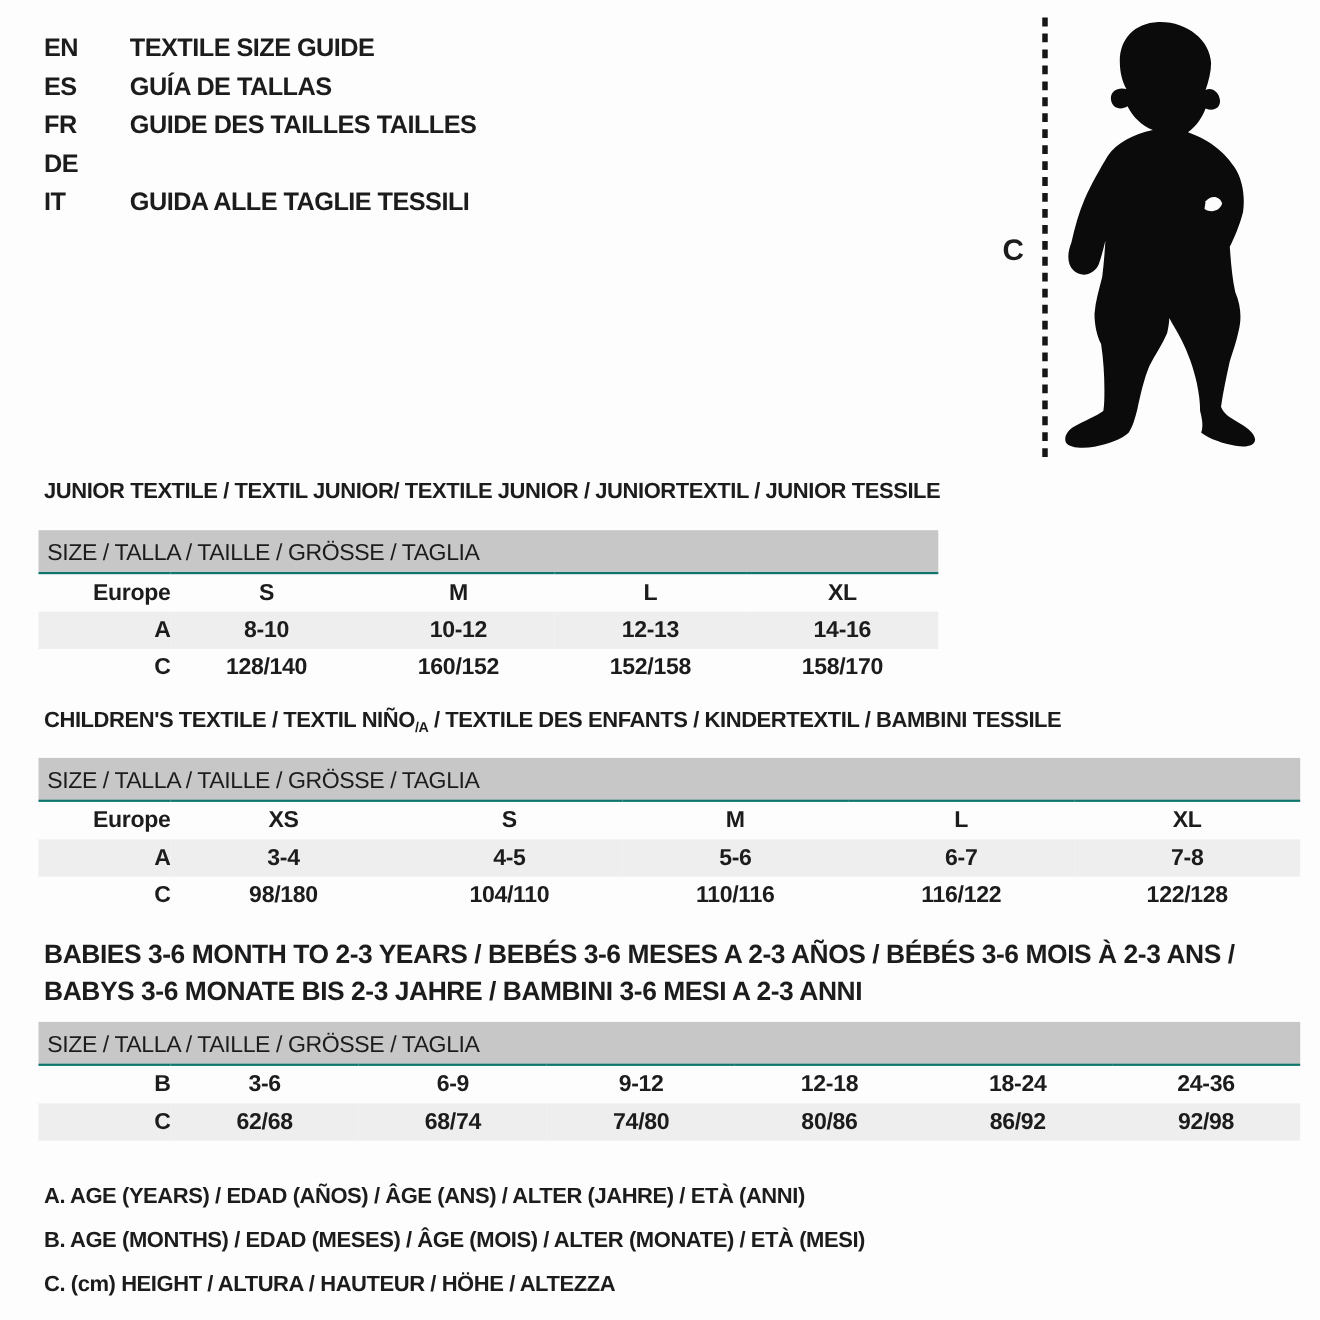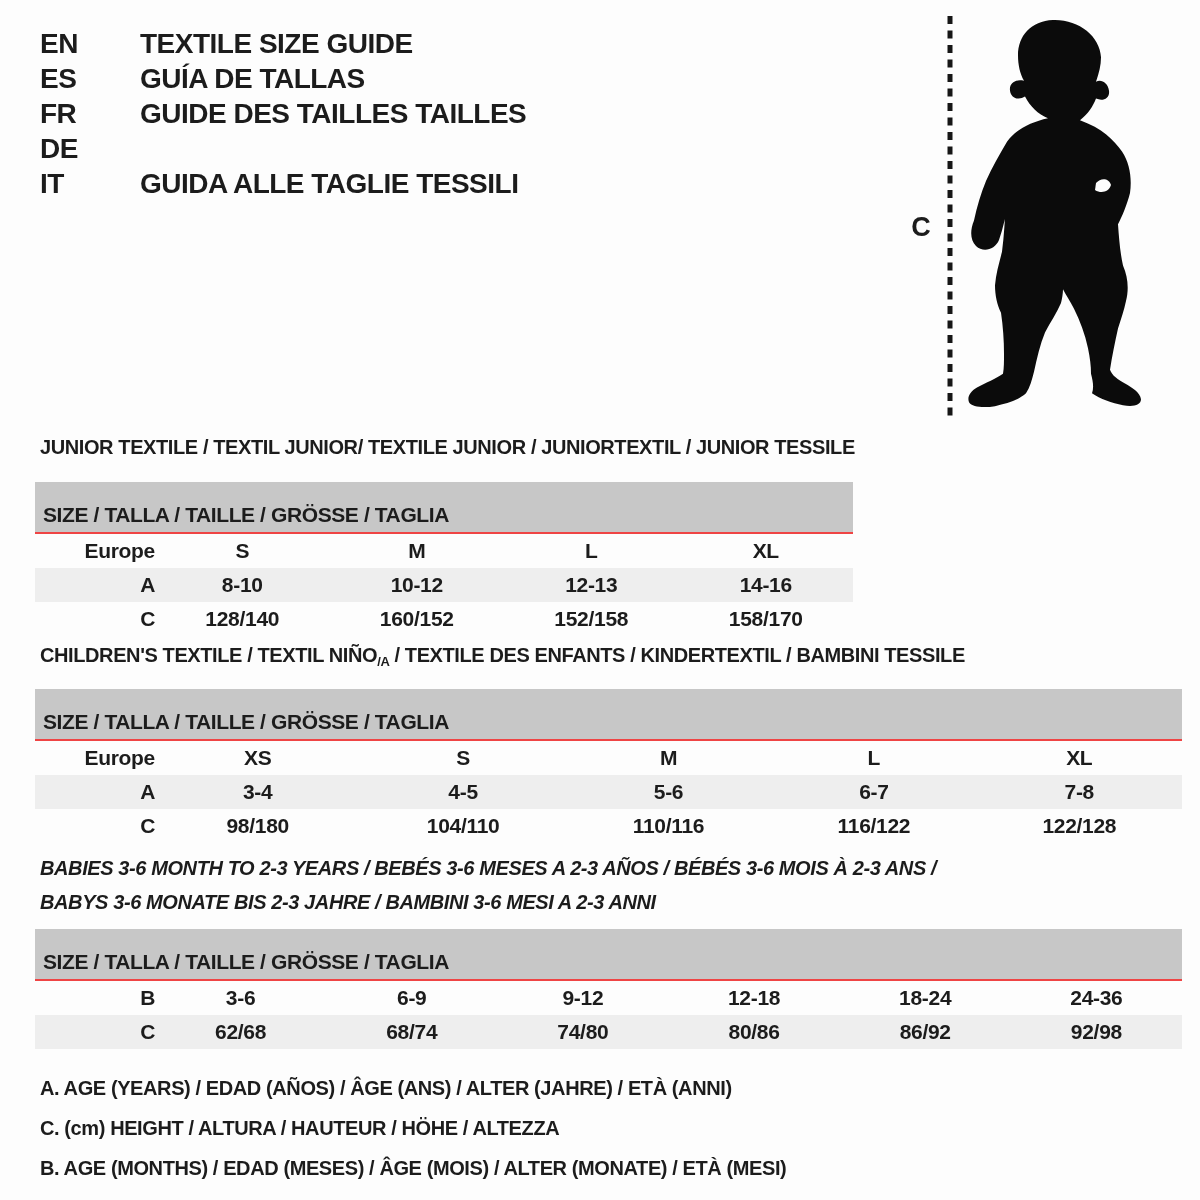"EN" .lang-row { font-size: 28px -> 23px; gap: 22px -> none }
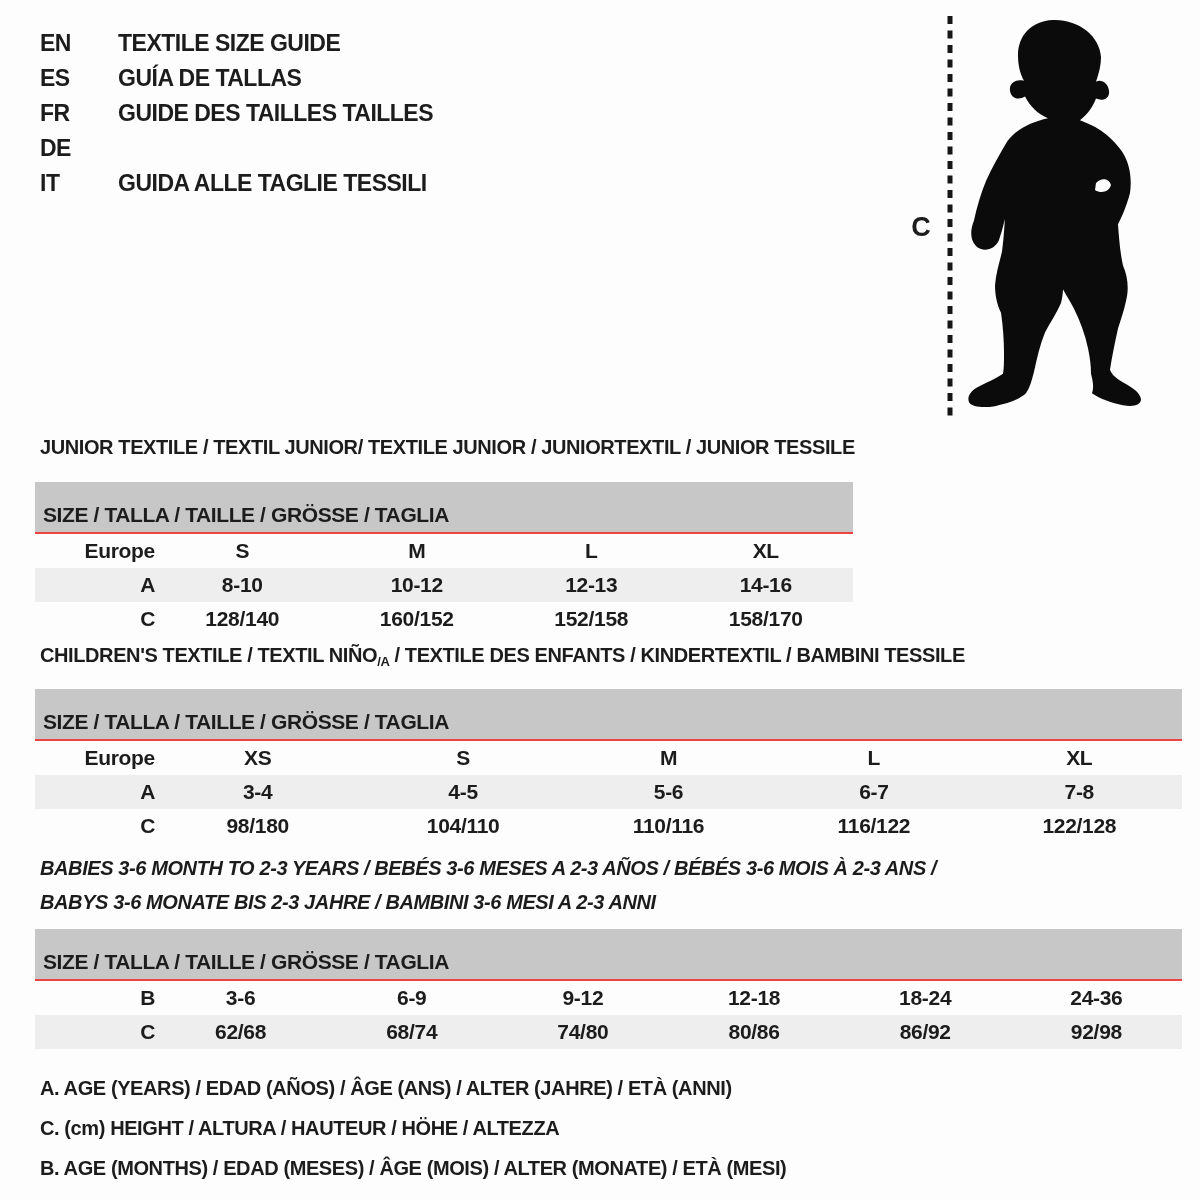"SIZE / TALLA / TAILLE" .size-table th.size-header { border-bottom: 2px solid #ef4444 -> 2px solid #0f766e; font-weight: bold -> normal; padding: 16px 0 0 8px -> 4px 0 0 8px }
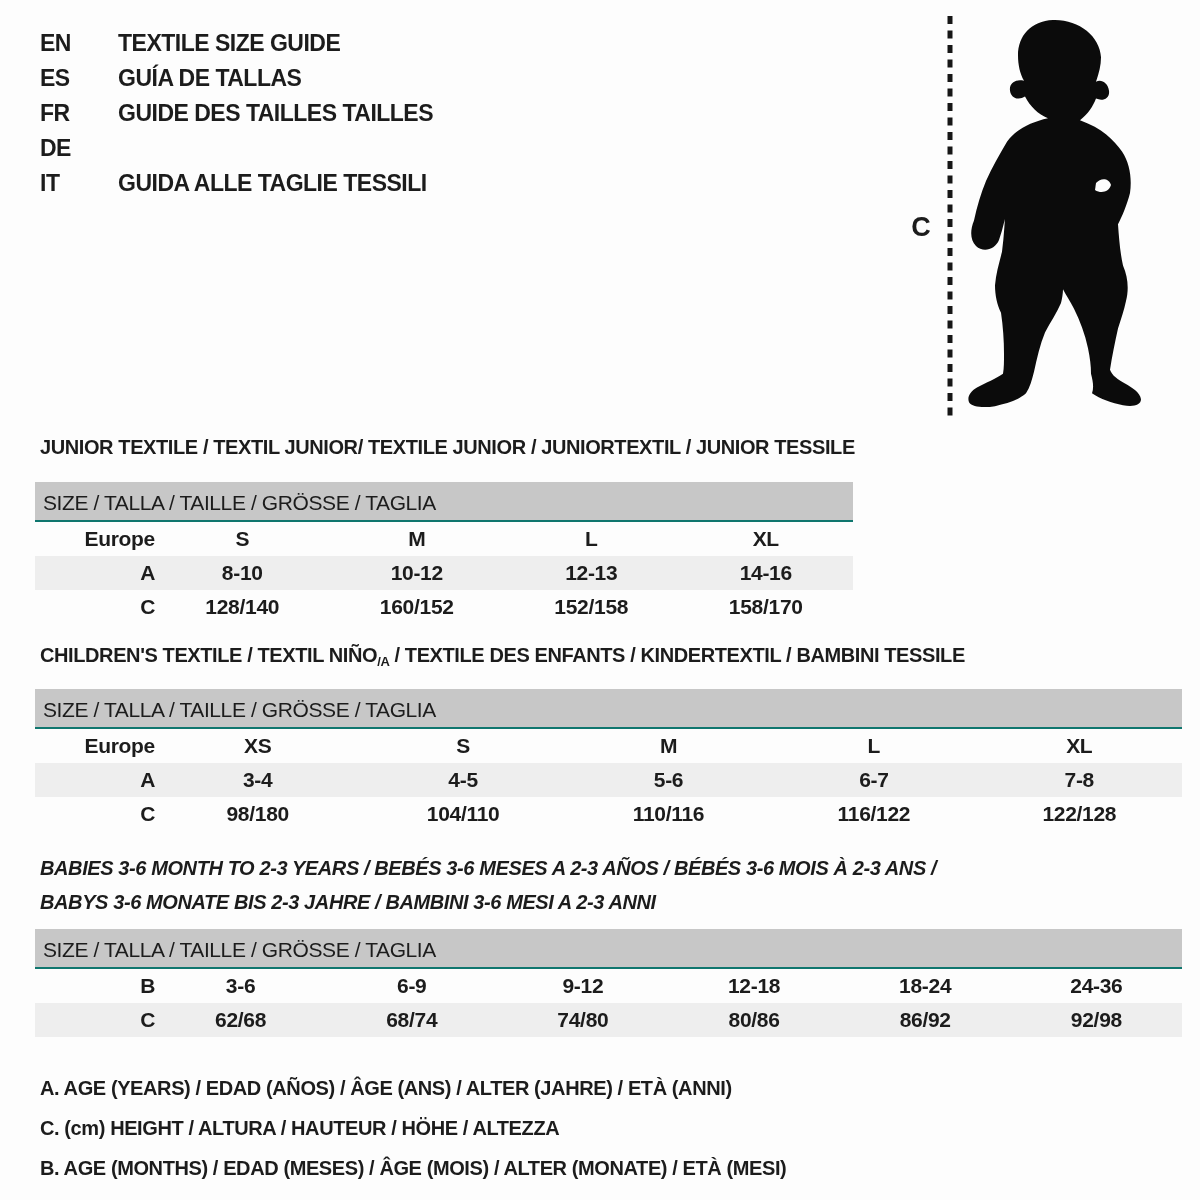"BABIES 3-6 MONTH TO 2-3" .babies-title { font-size: 20px -> 24px; font-style: italic -> none }
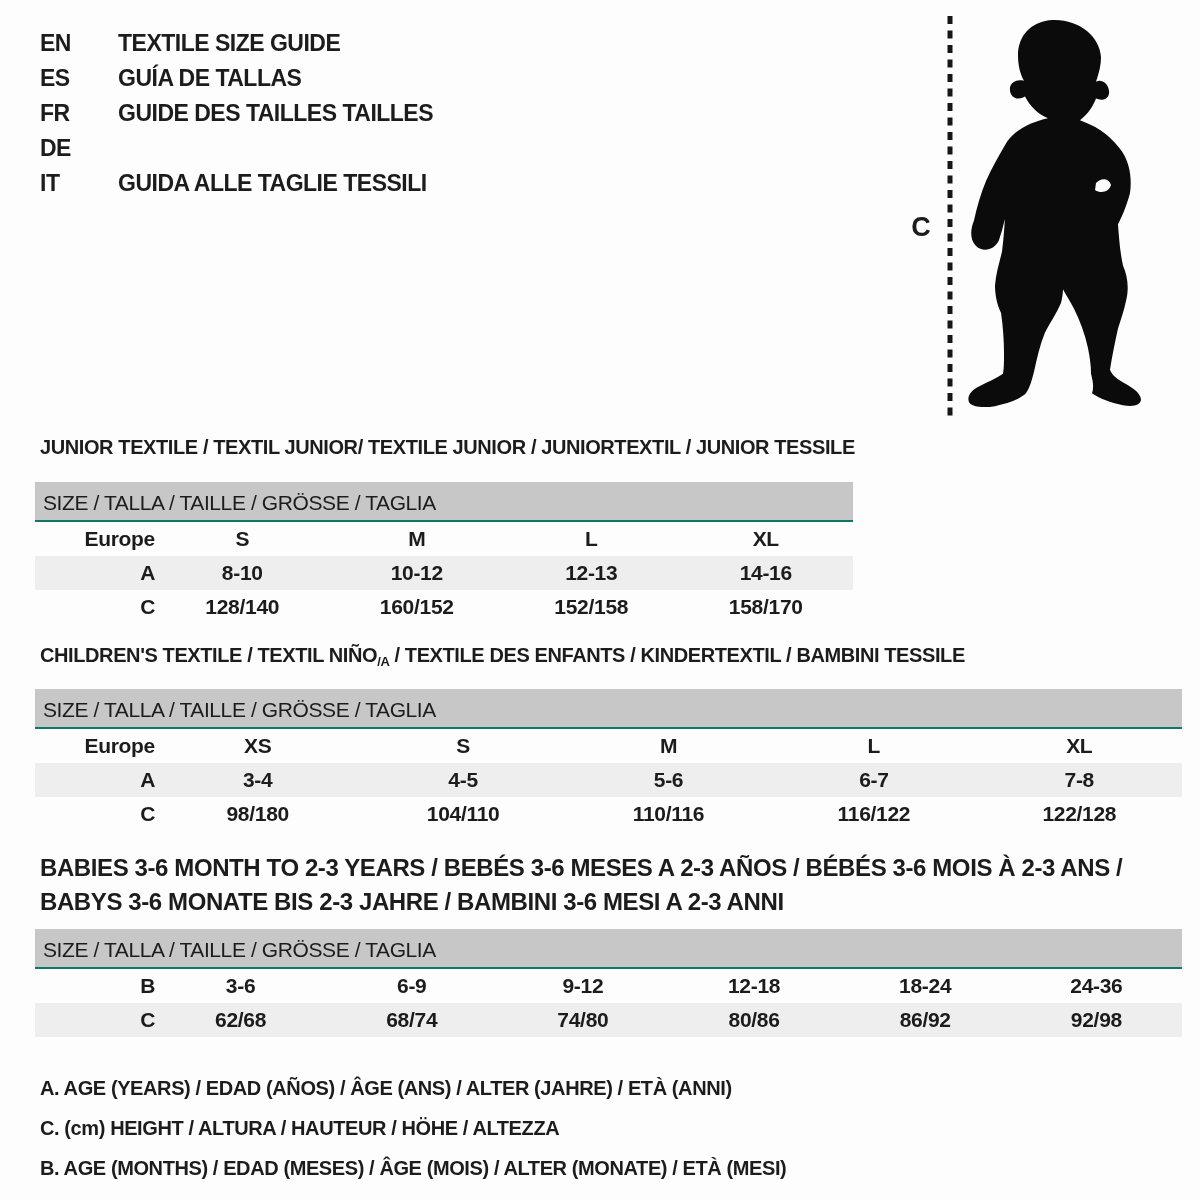"C. (cm) HEIGHT / ALTURA" div { order: before "B. AGE (MONTHS) / EDAD" -> after "B. AGE (MONTHS) / EDAD" }
